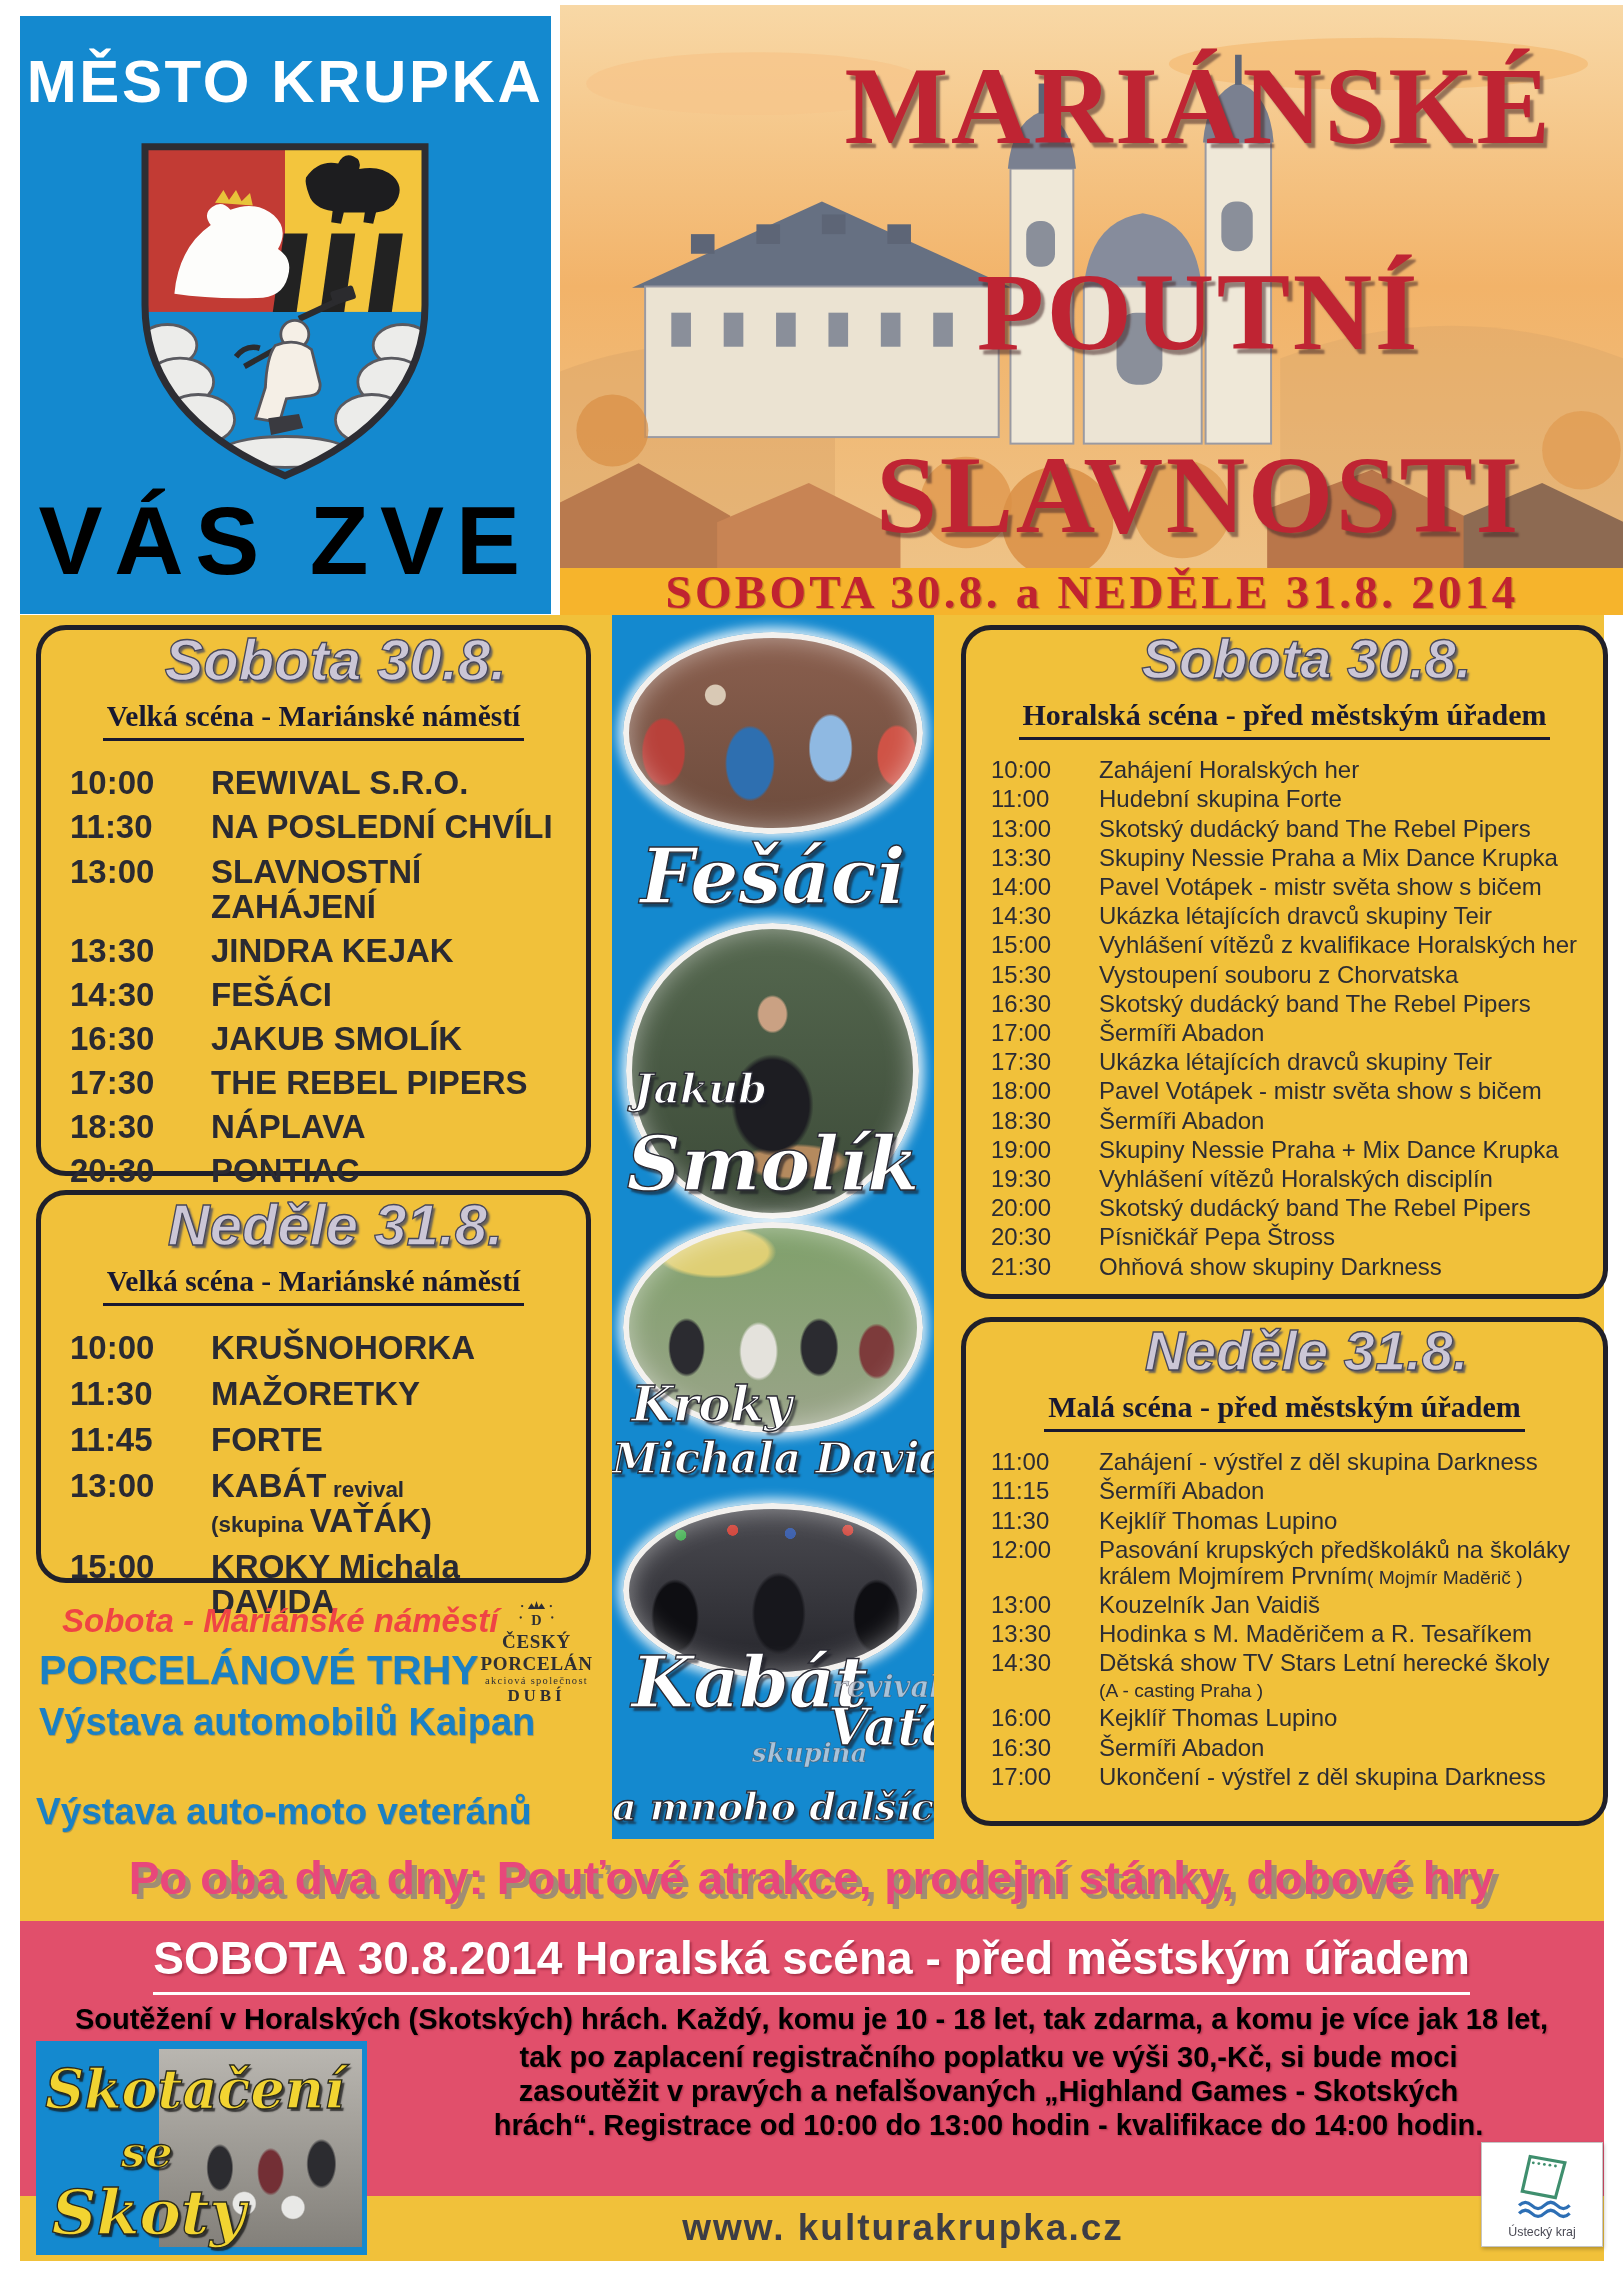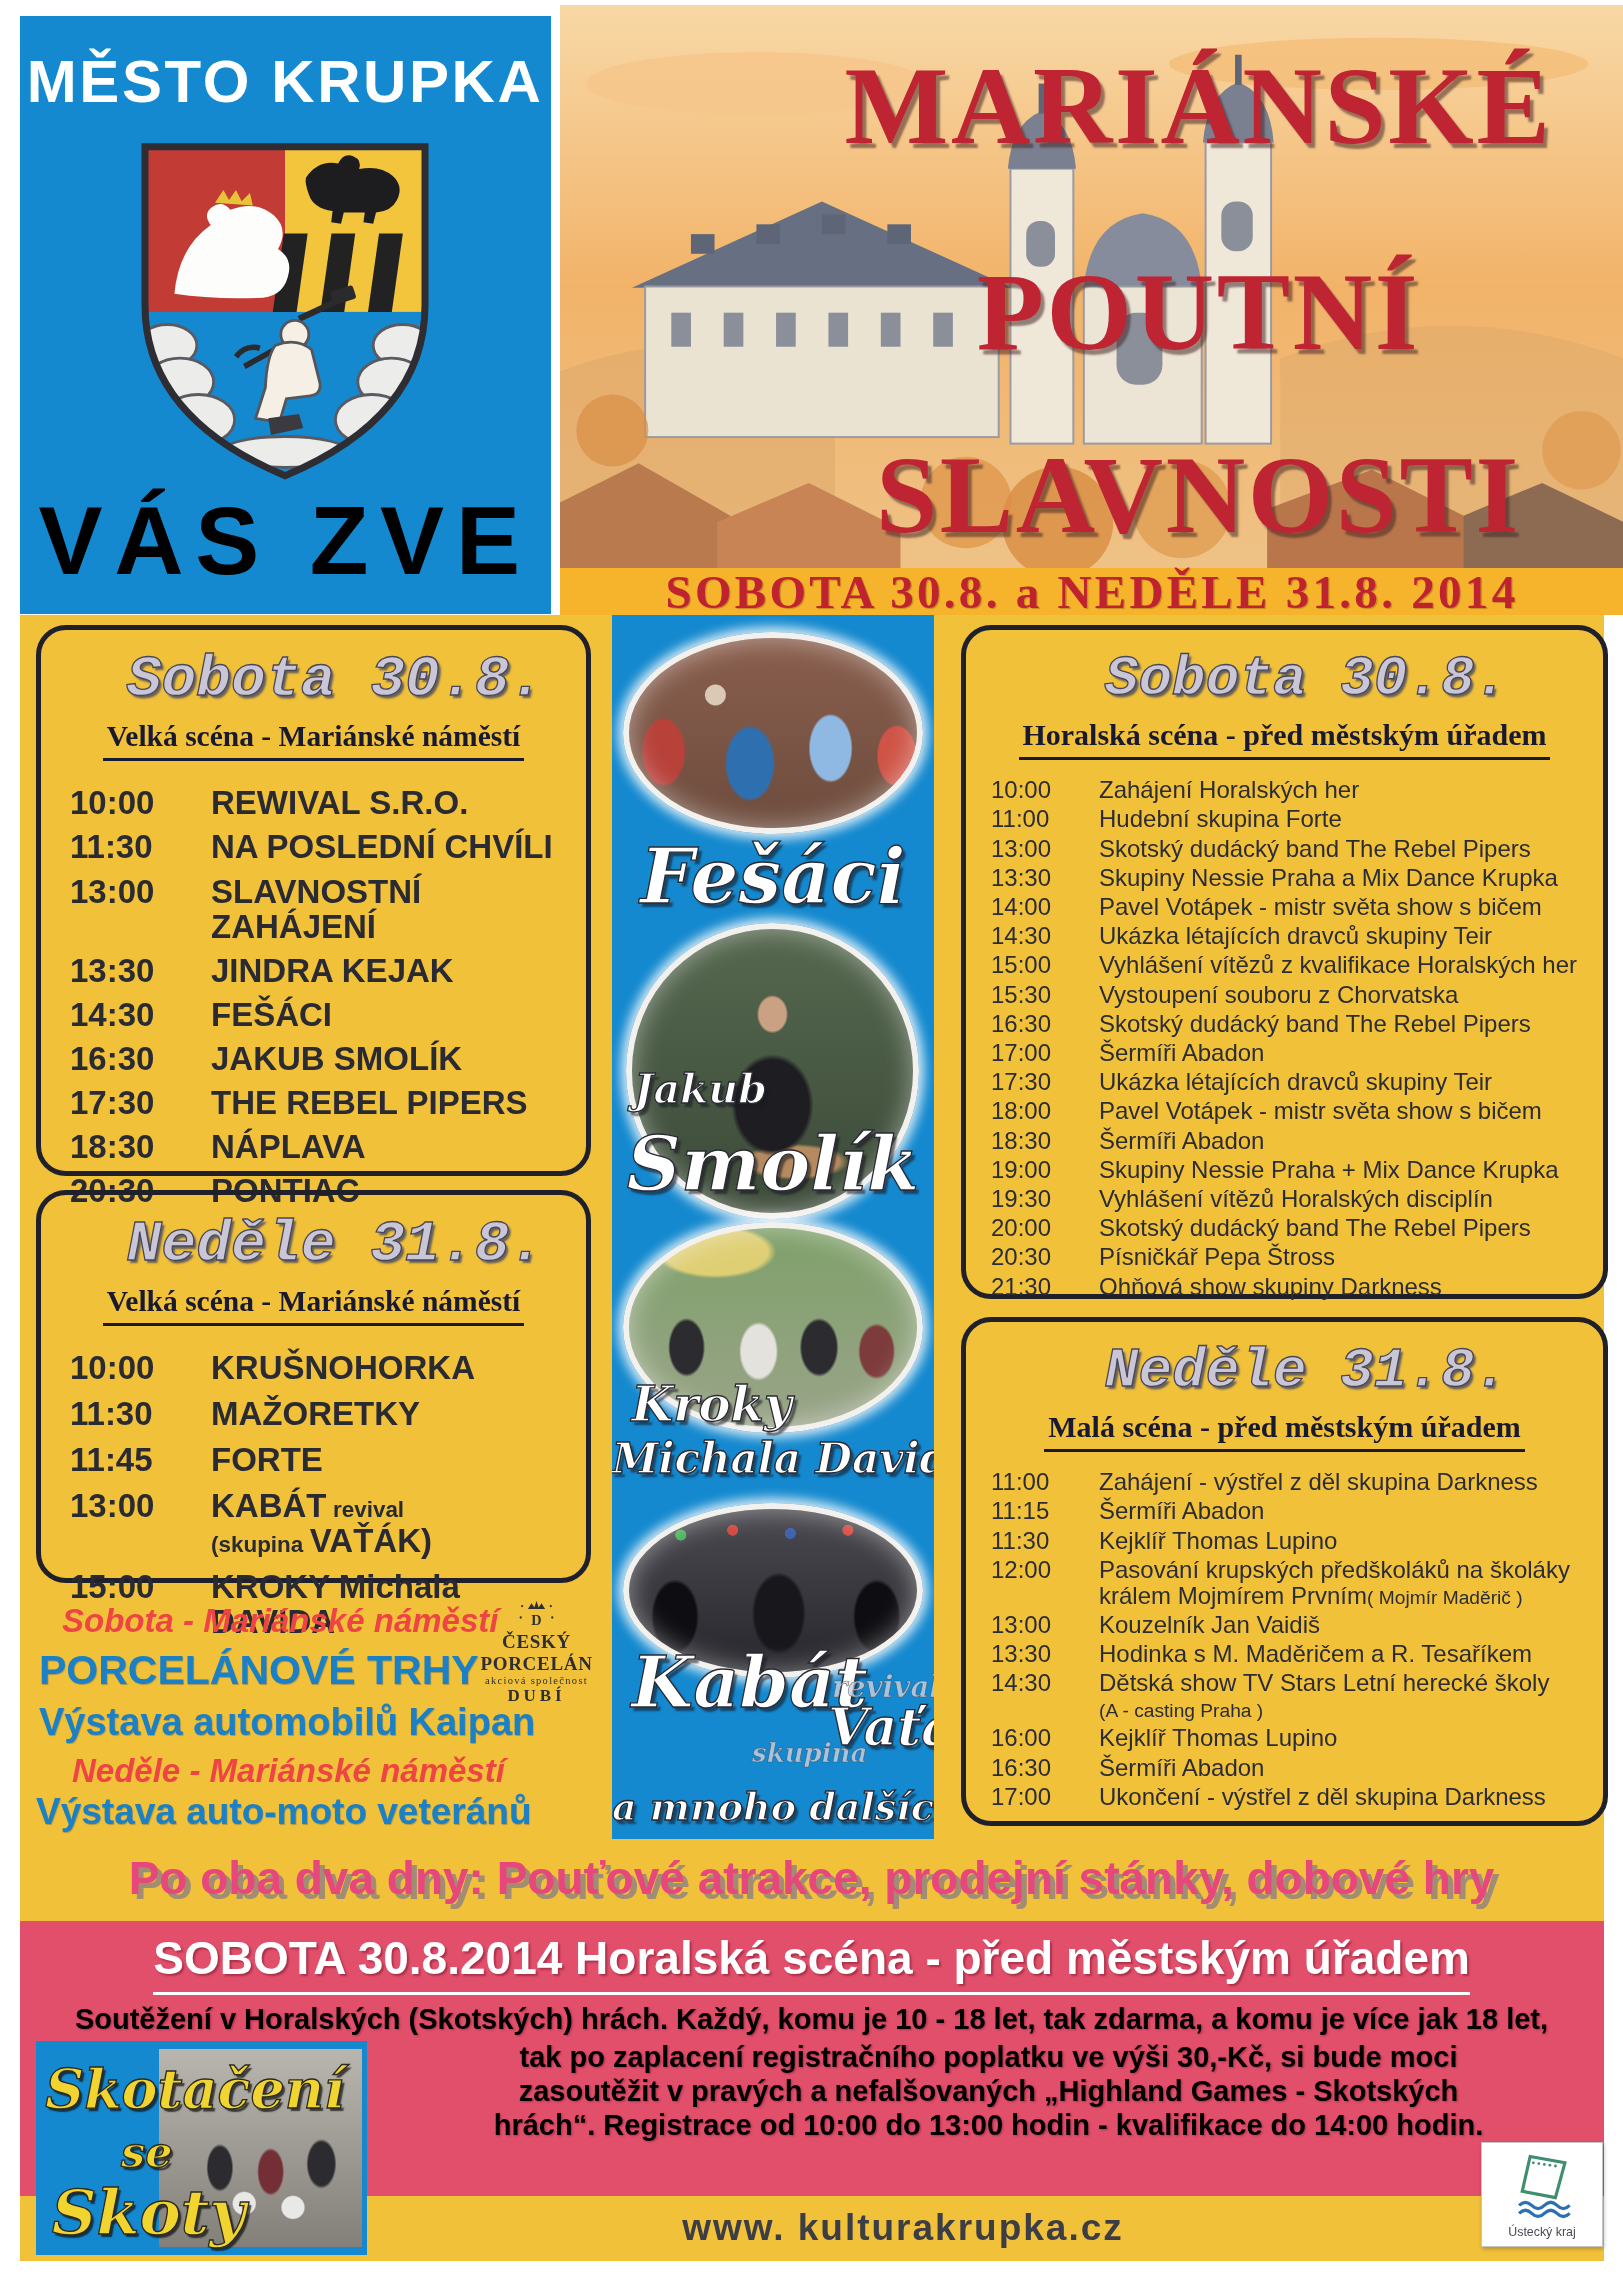"Sobota 30.8." .day { font-family: Liberation Mono, monospace -> Liberation Sans, sans-serif; margin-top: 20px -> 0 }
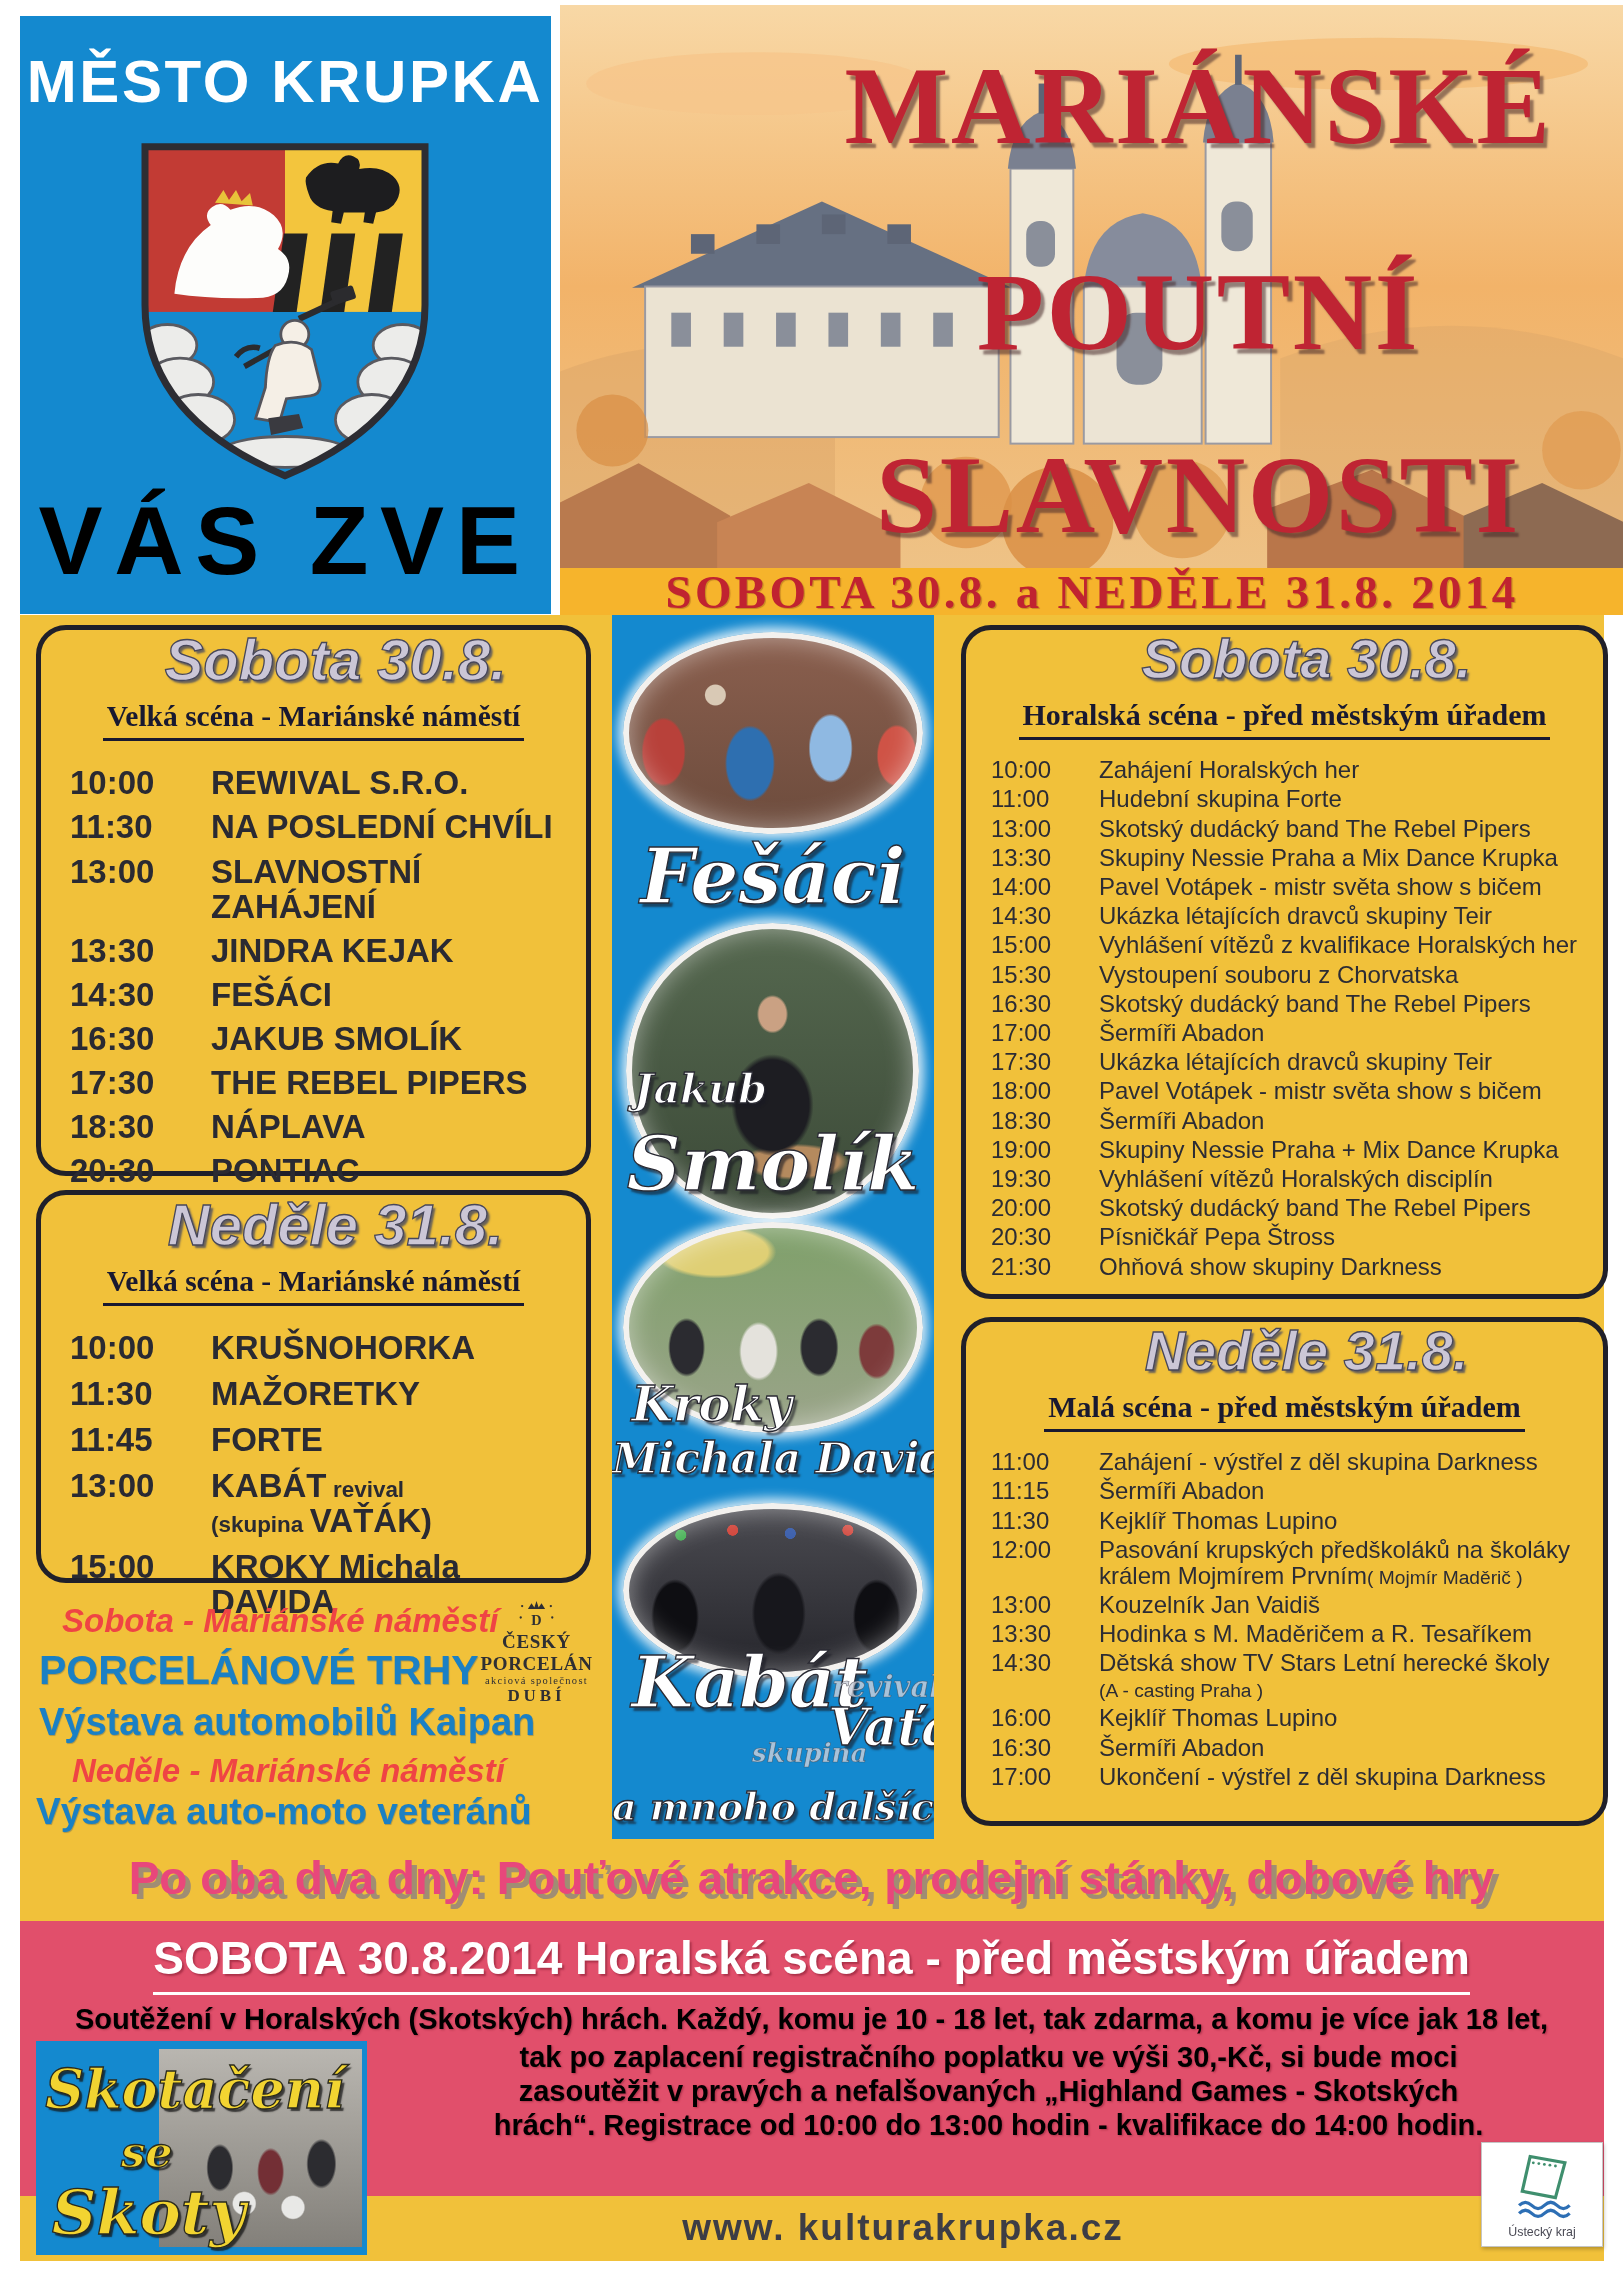"Neděle - Mariánské náměstí" div.xlbl { html: <div>Neděle - Mariánské náměstí</div> -> none }
